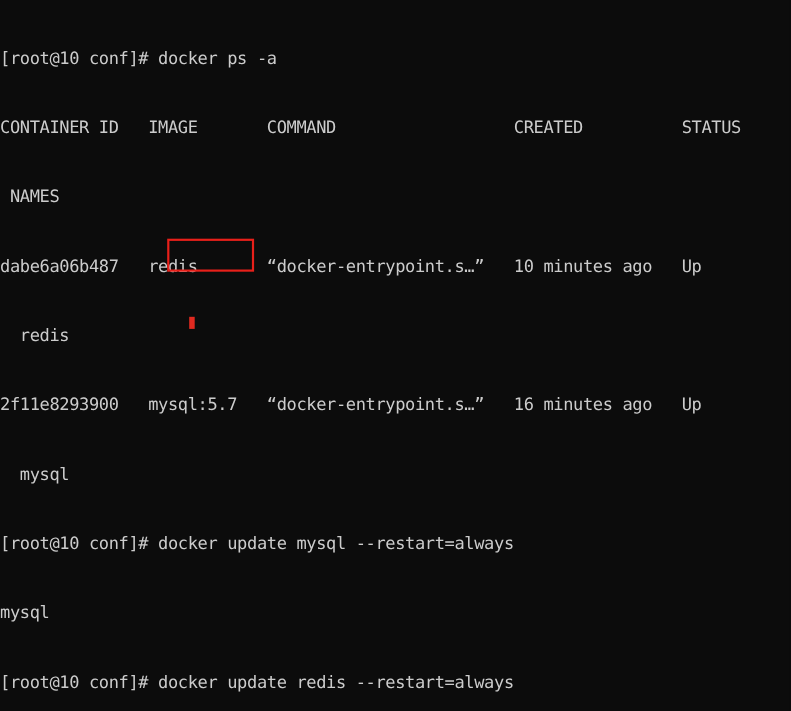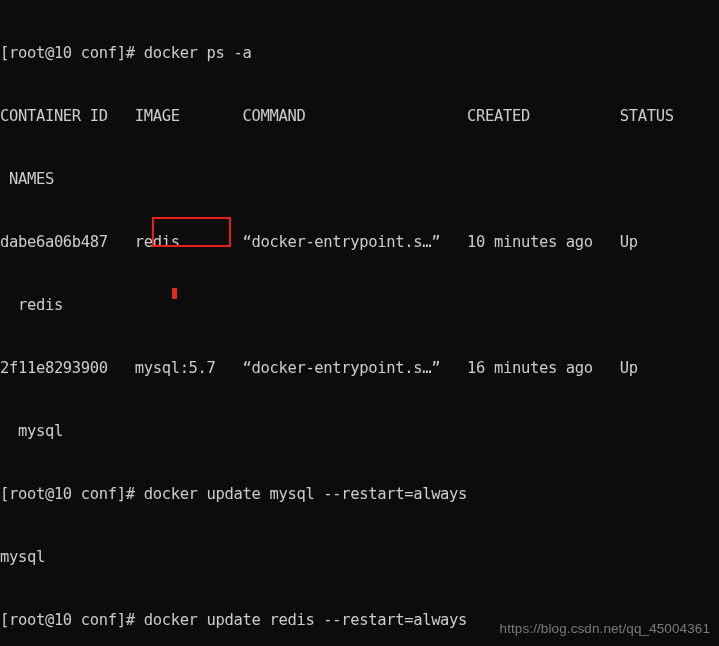"https://blog.csdn.net/qq_45004361" div { html: <div>https://blog.csdn.net/qq_45004361</div> -> none }
